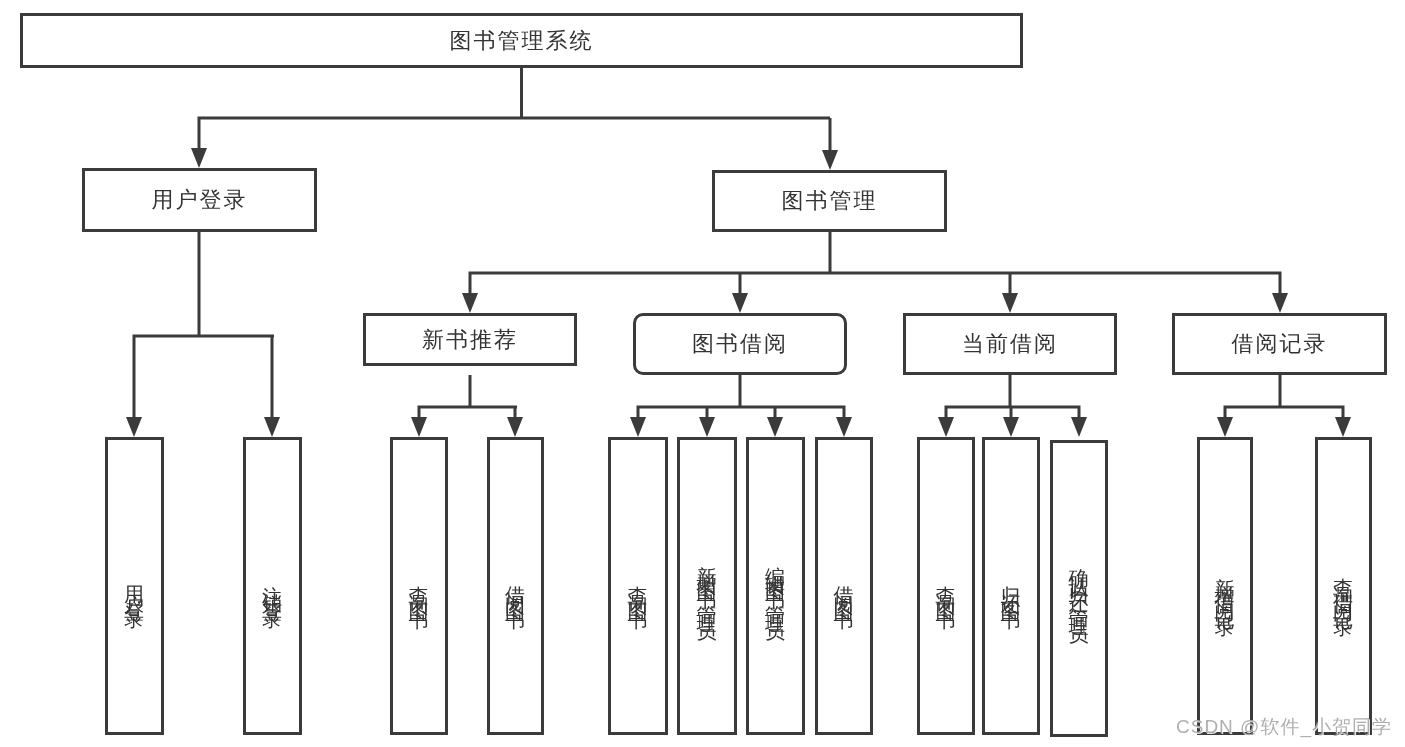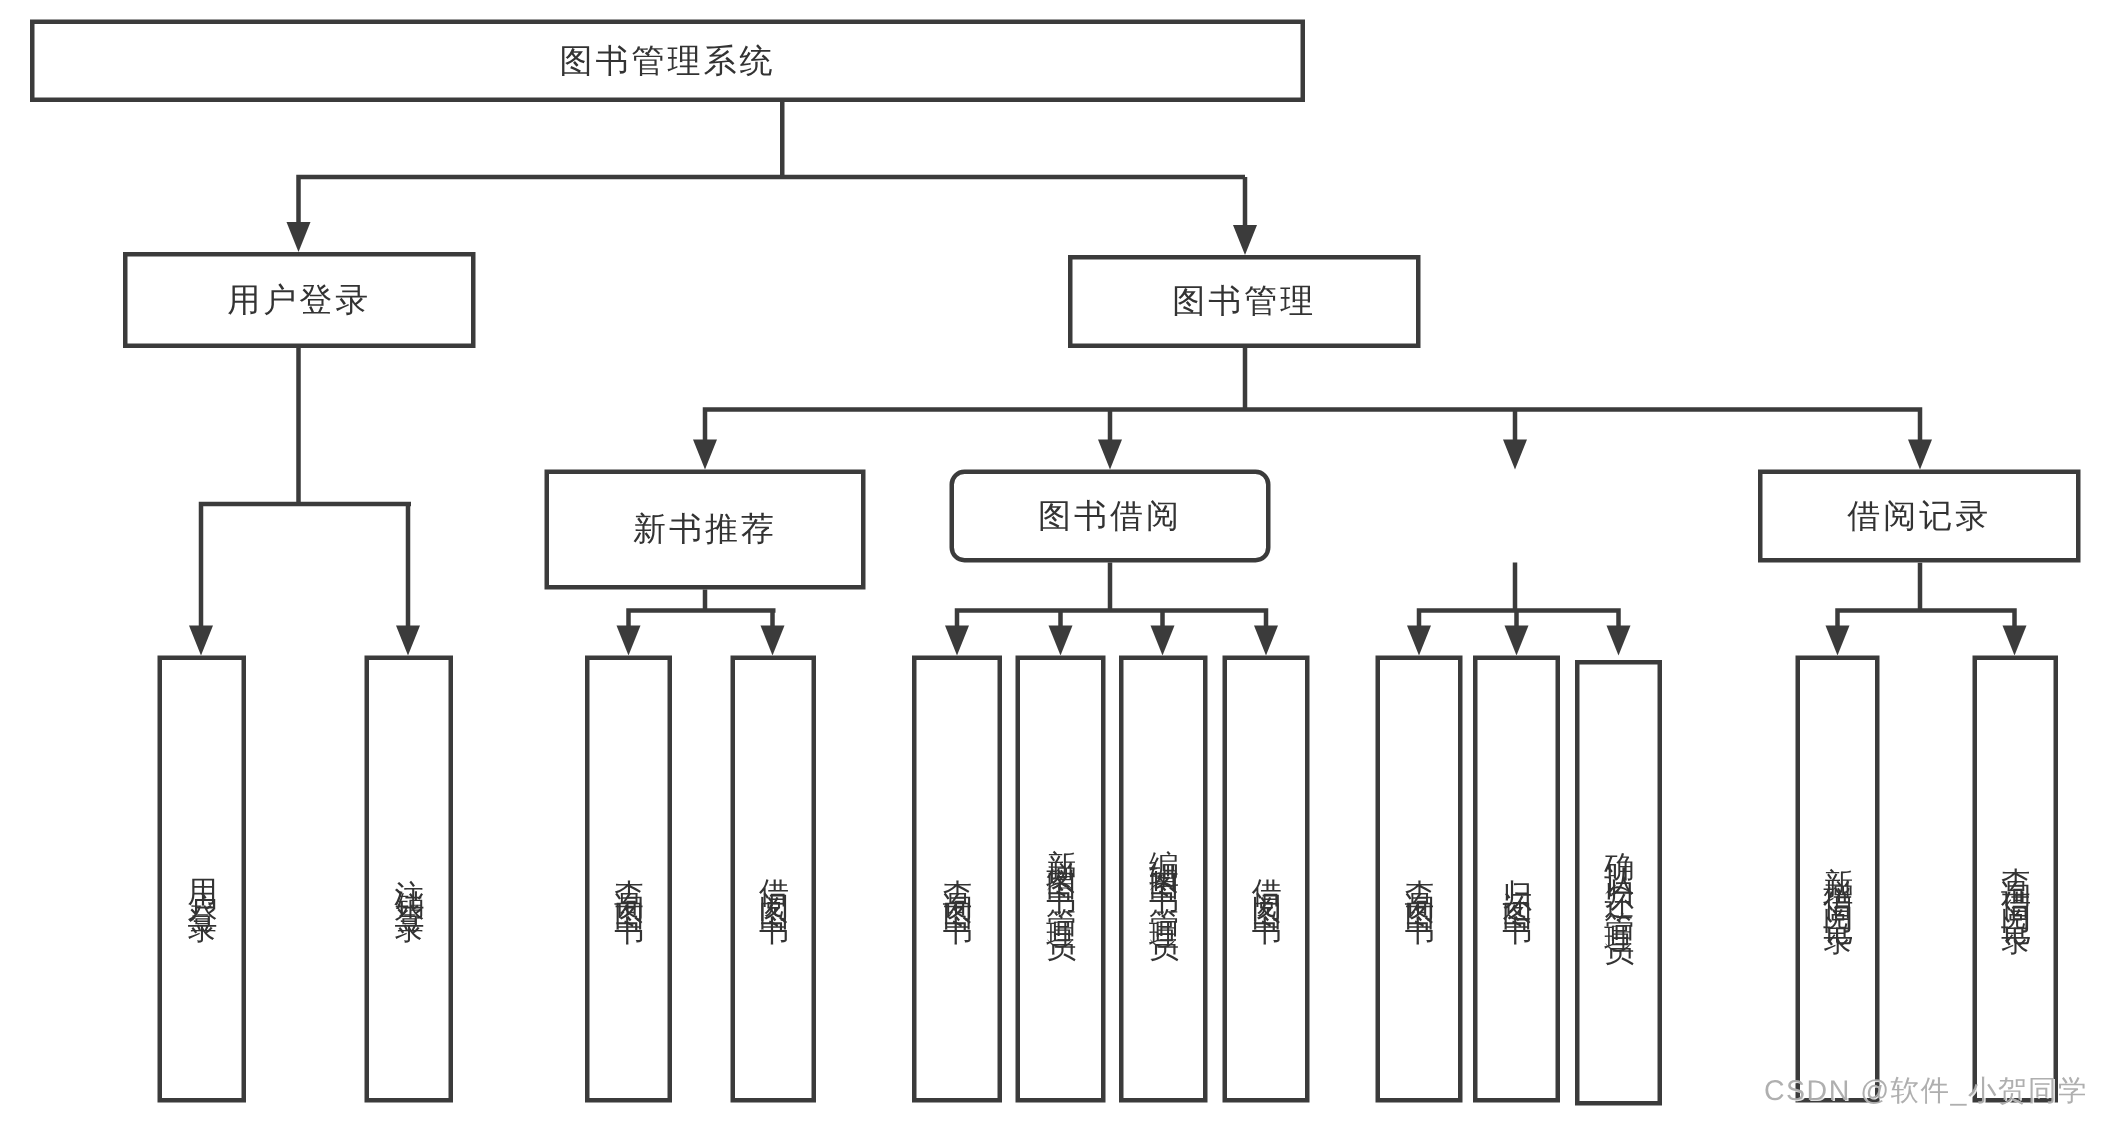"图书管理系统" div.box { width: 850px -> 1003px }
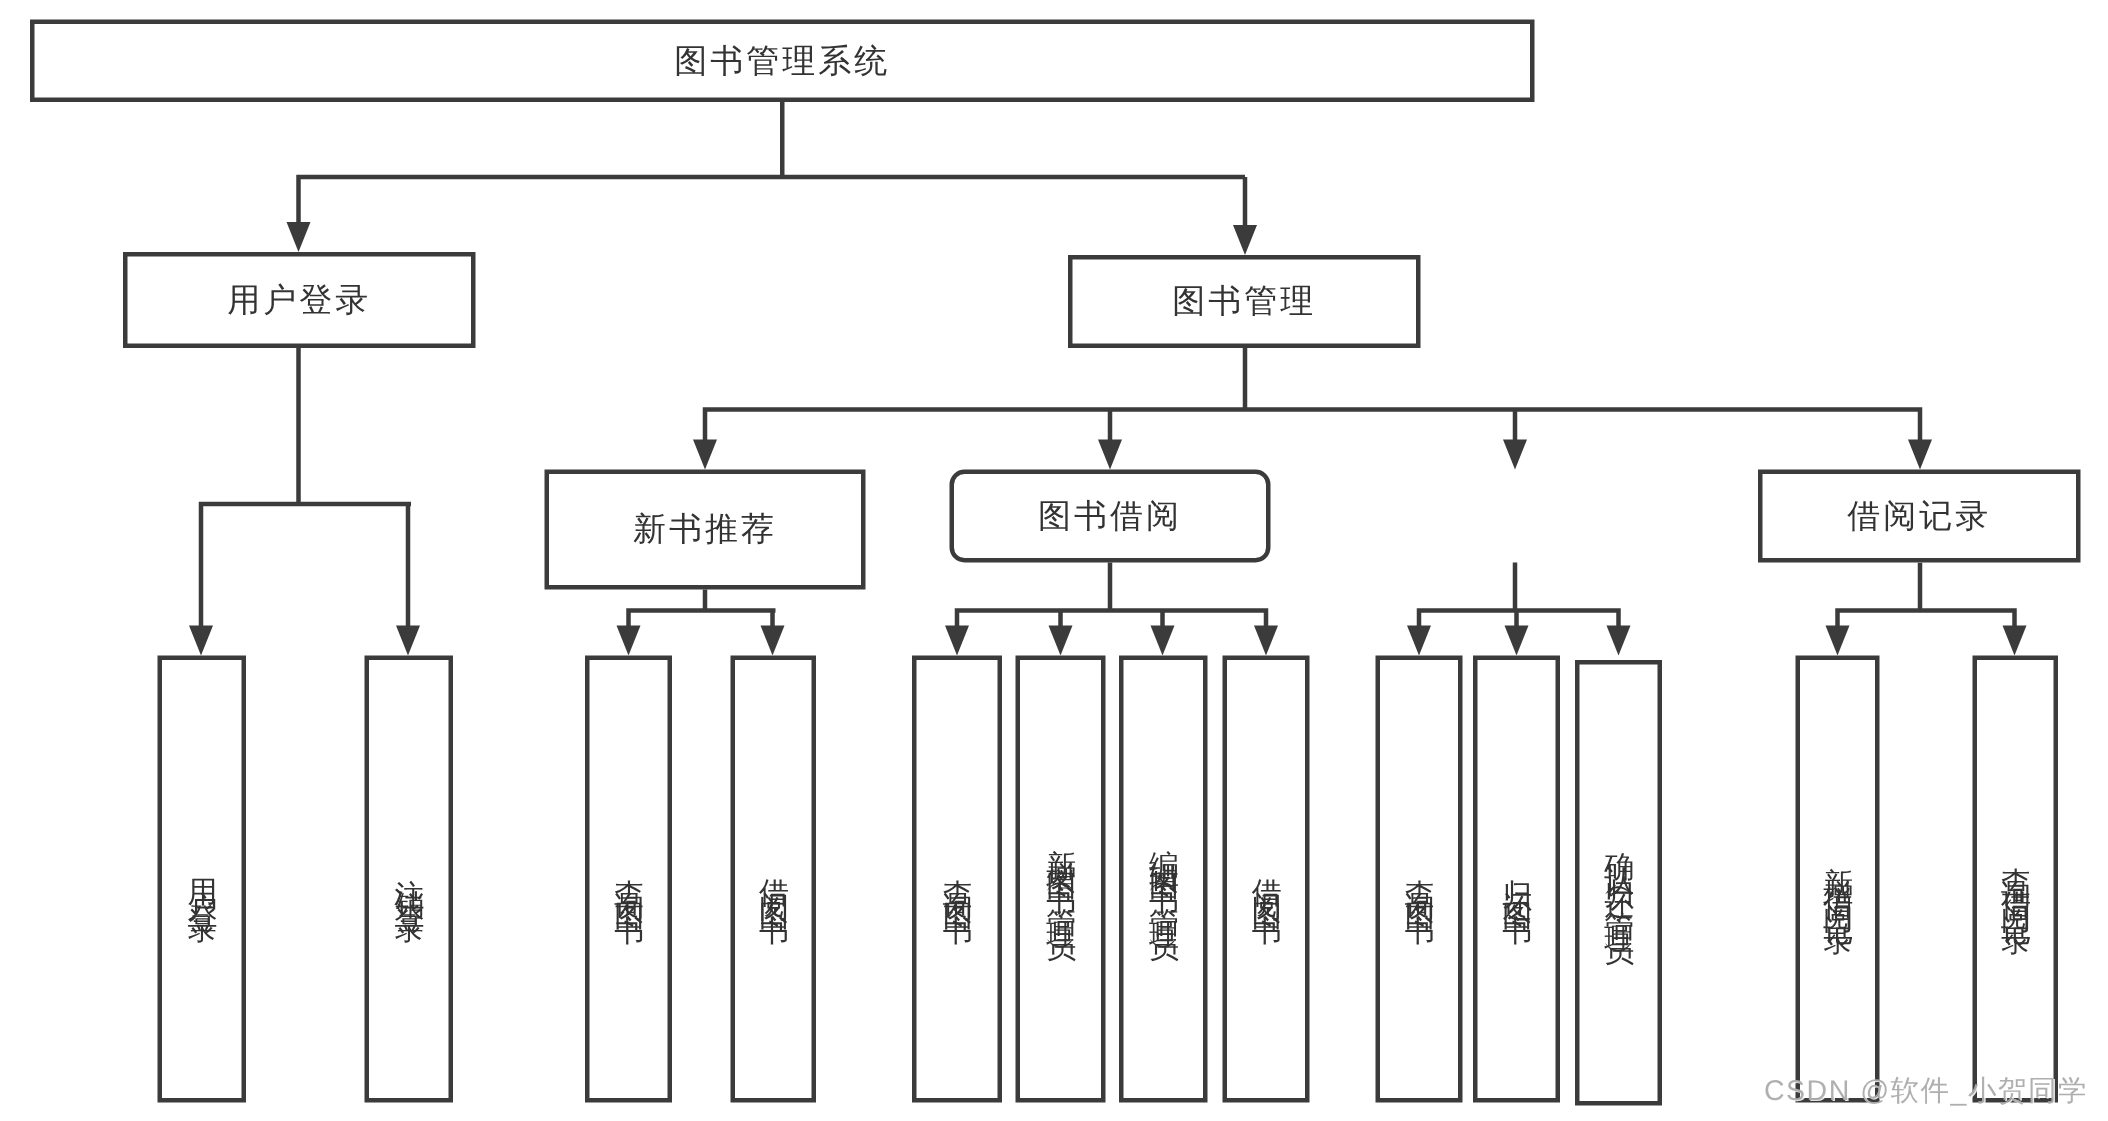"新书推荐" div.box { height: 80px -> 53px }
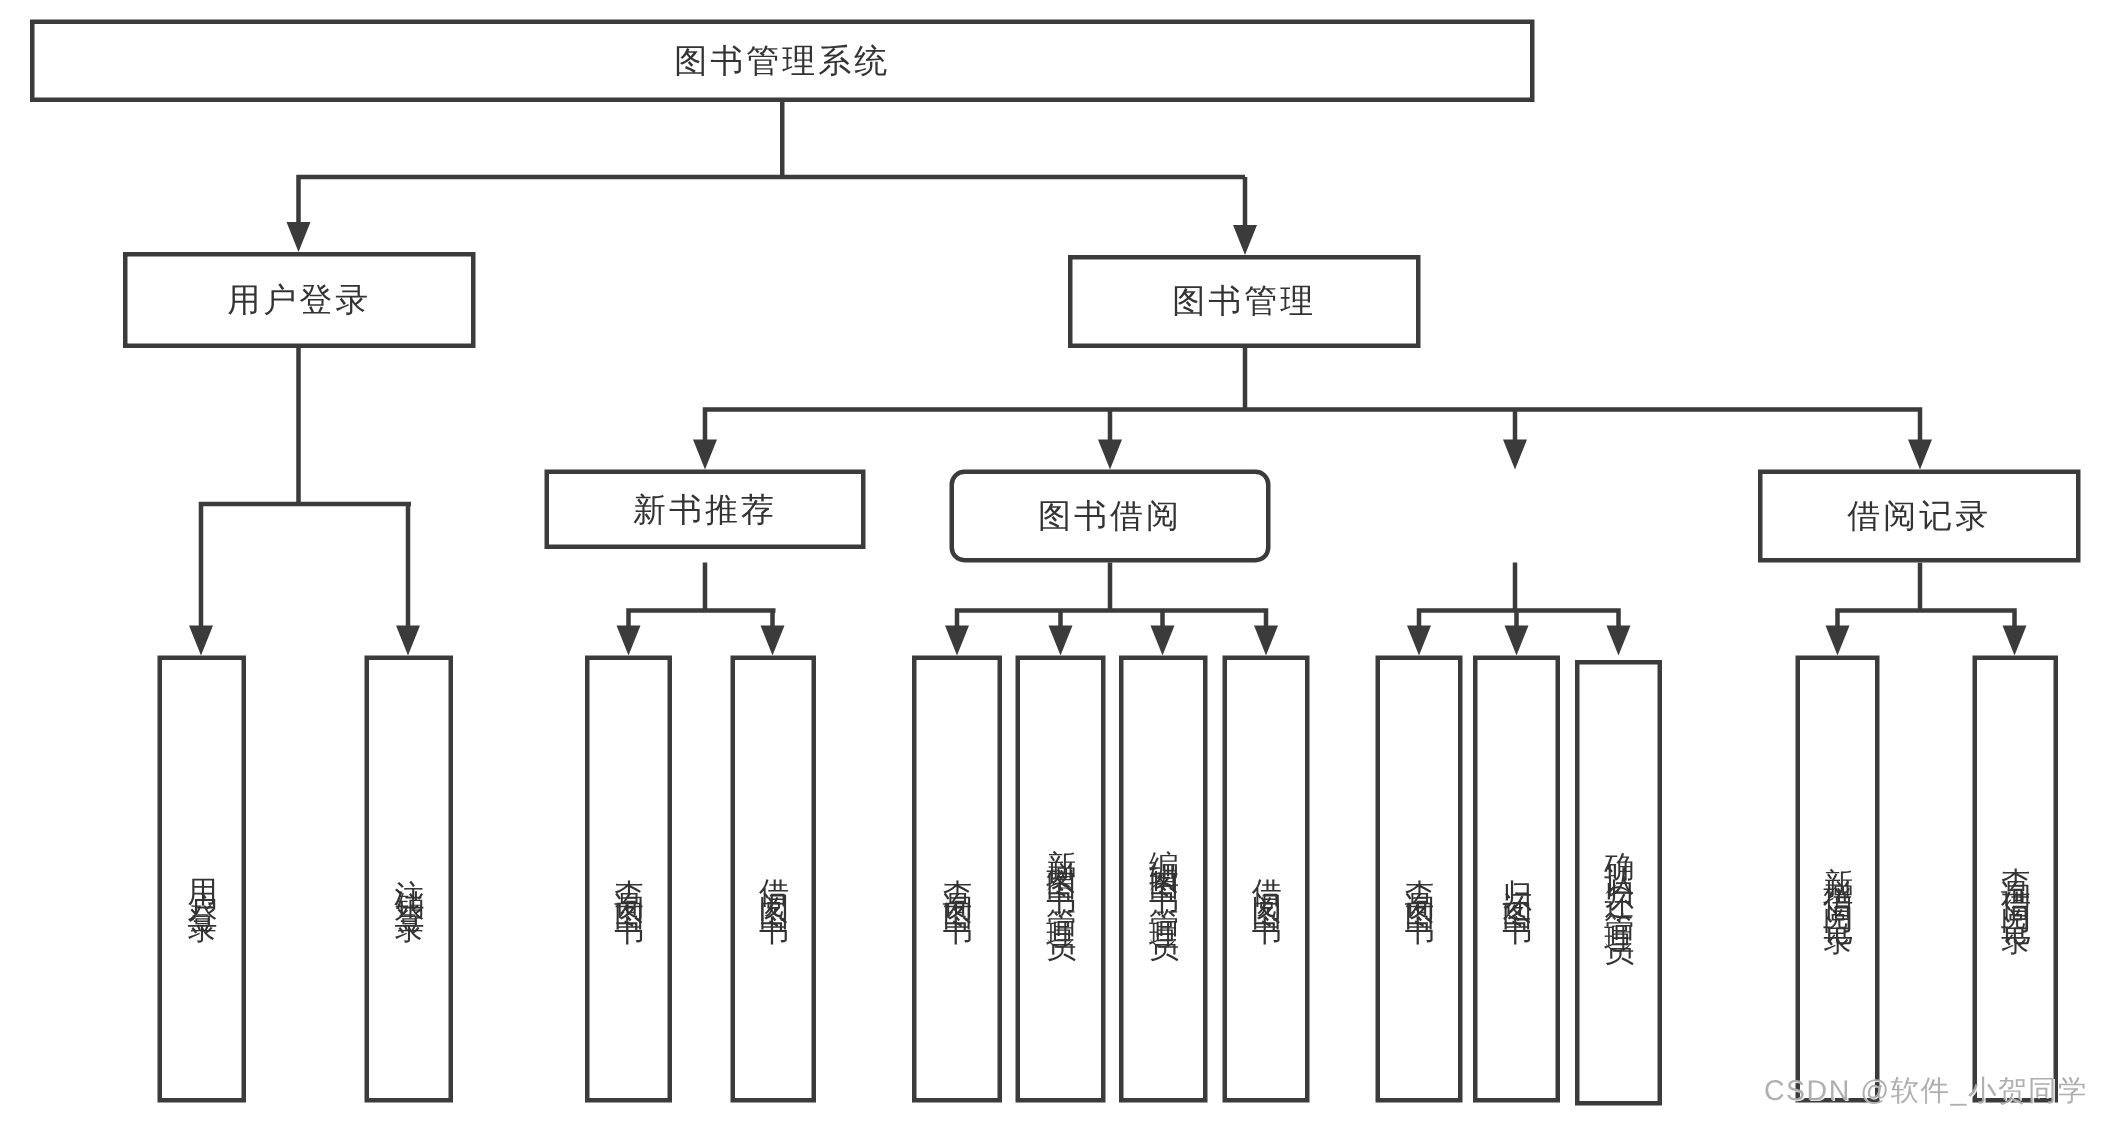"当前借阅" div.box { html: none -> <div> <span>当前借阅</span> </div> }
